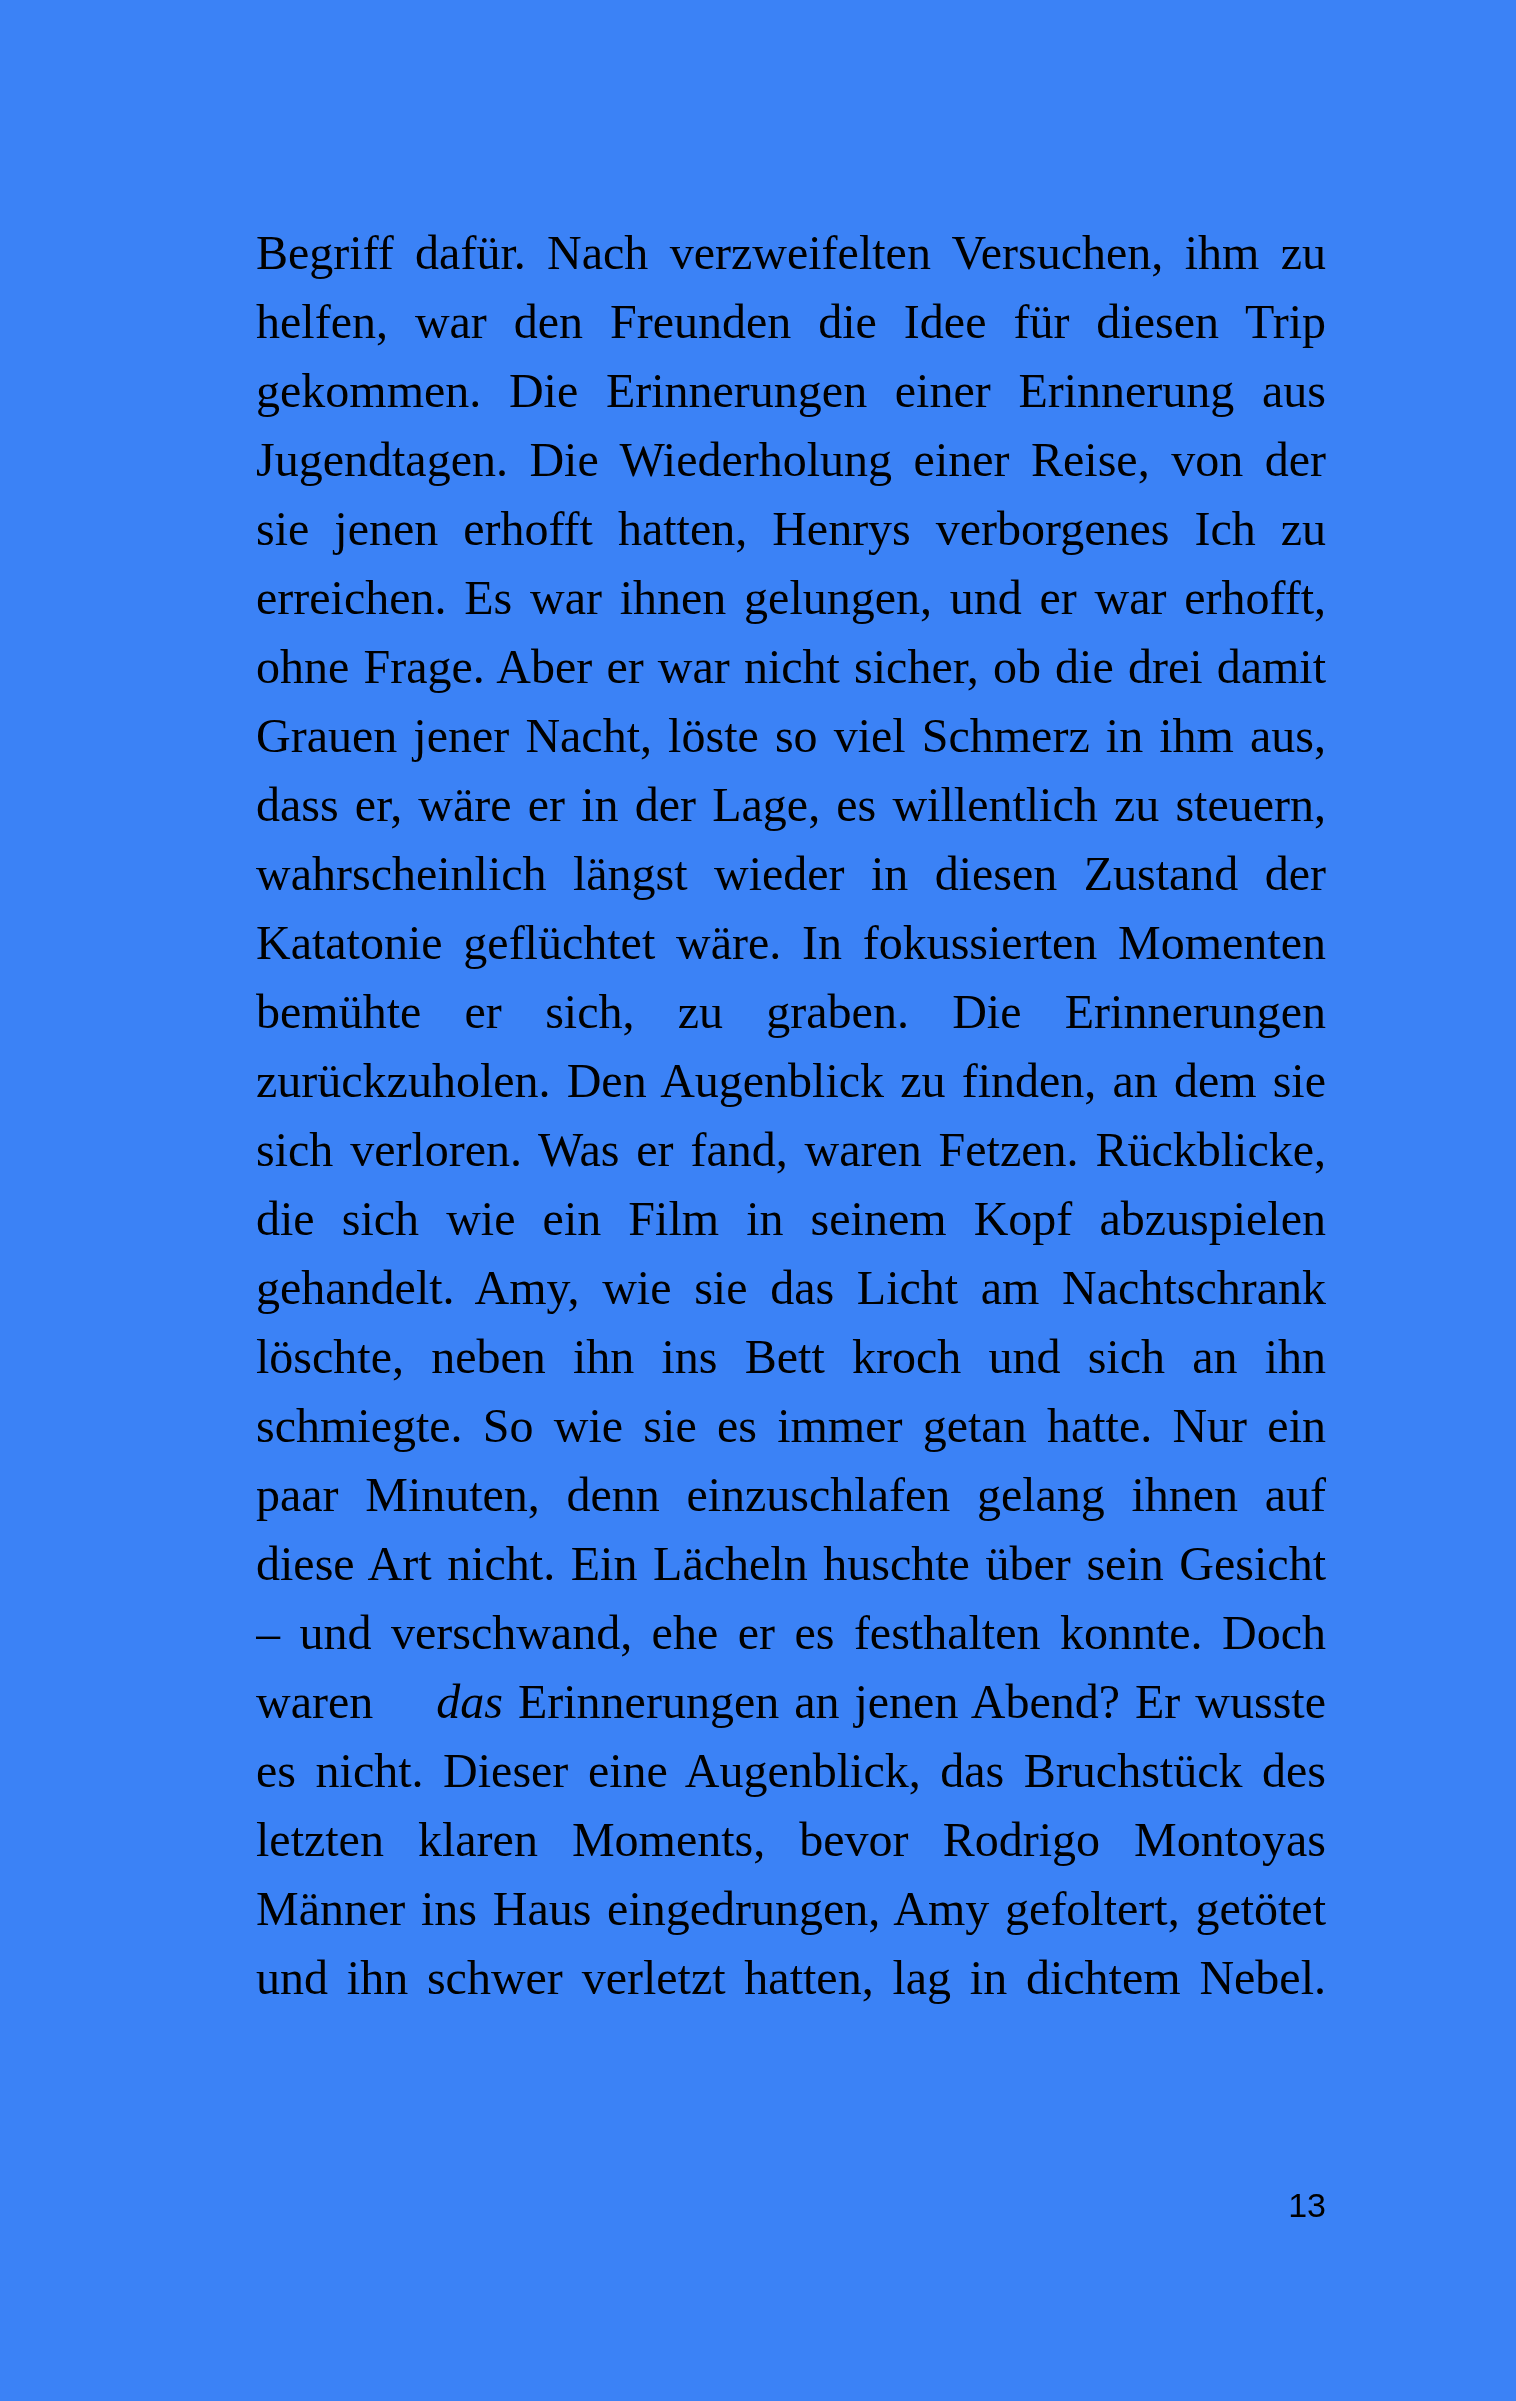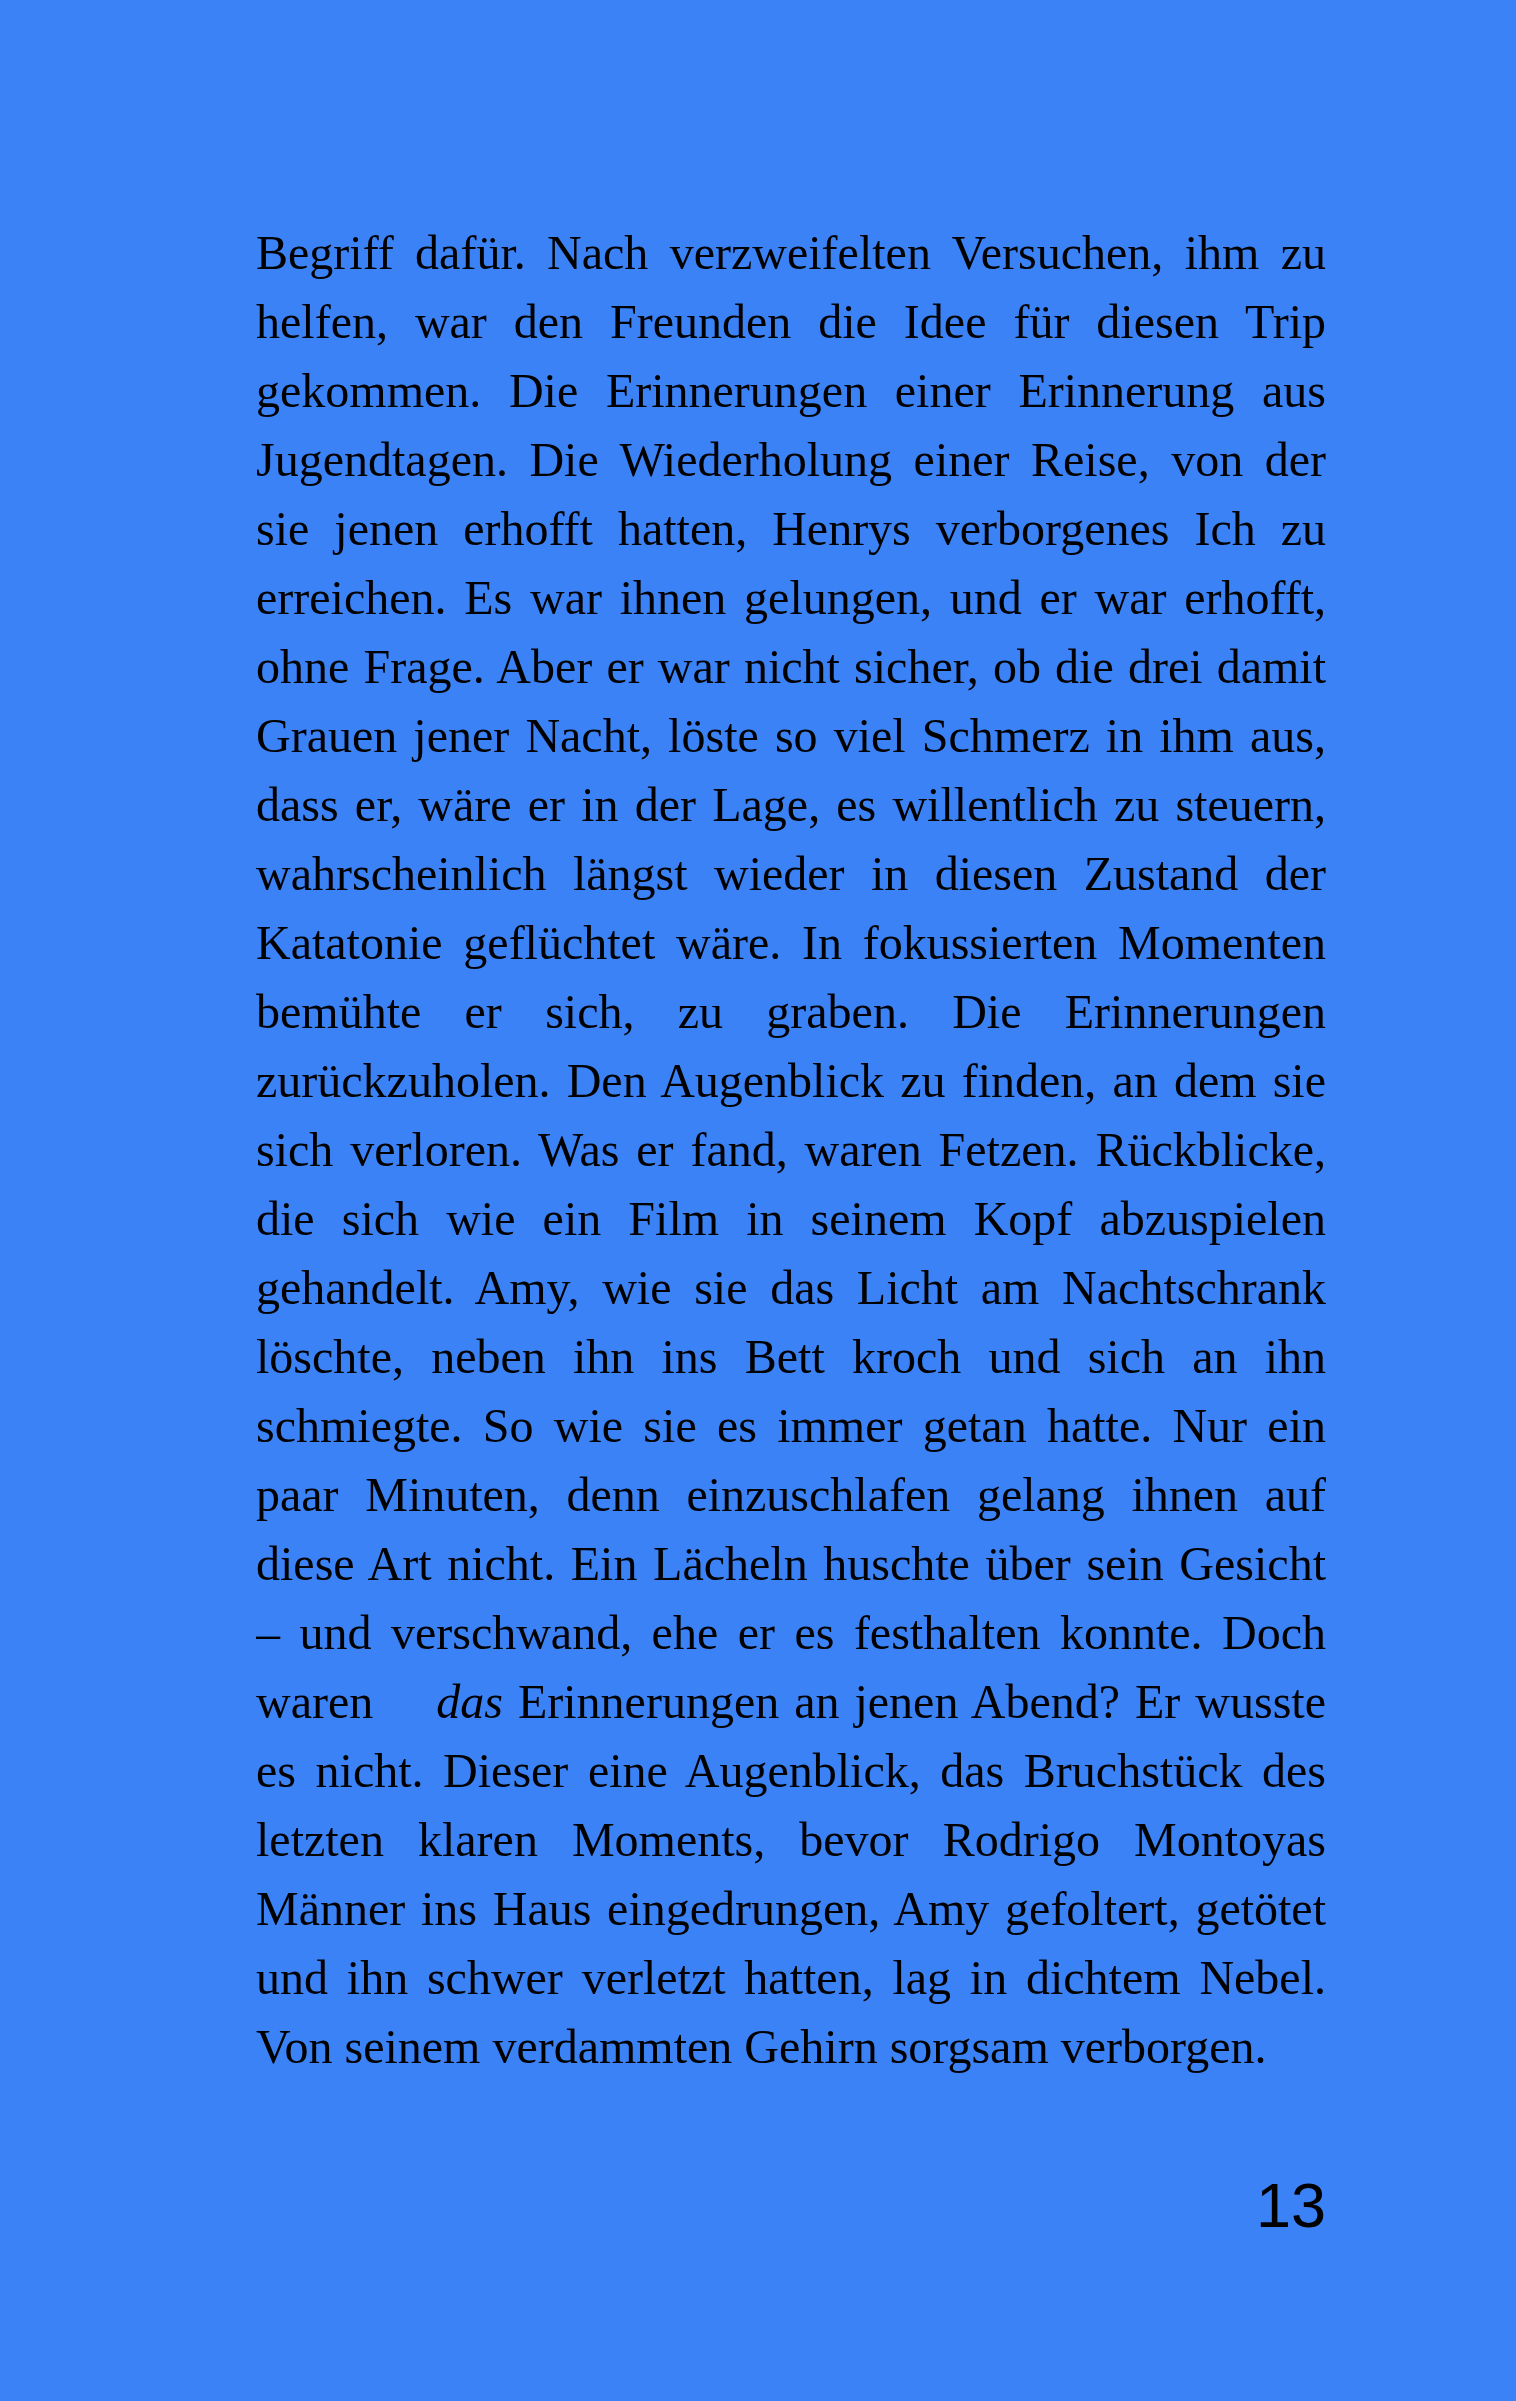"Von seinem verdammten Gehirn sorgsam" div.line { html: <div>Von seinem verdammten Gehirn sorgsam verborgen.</div> -> none }
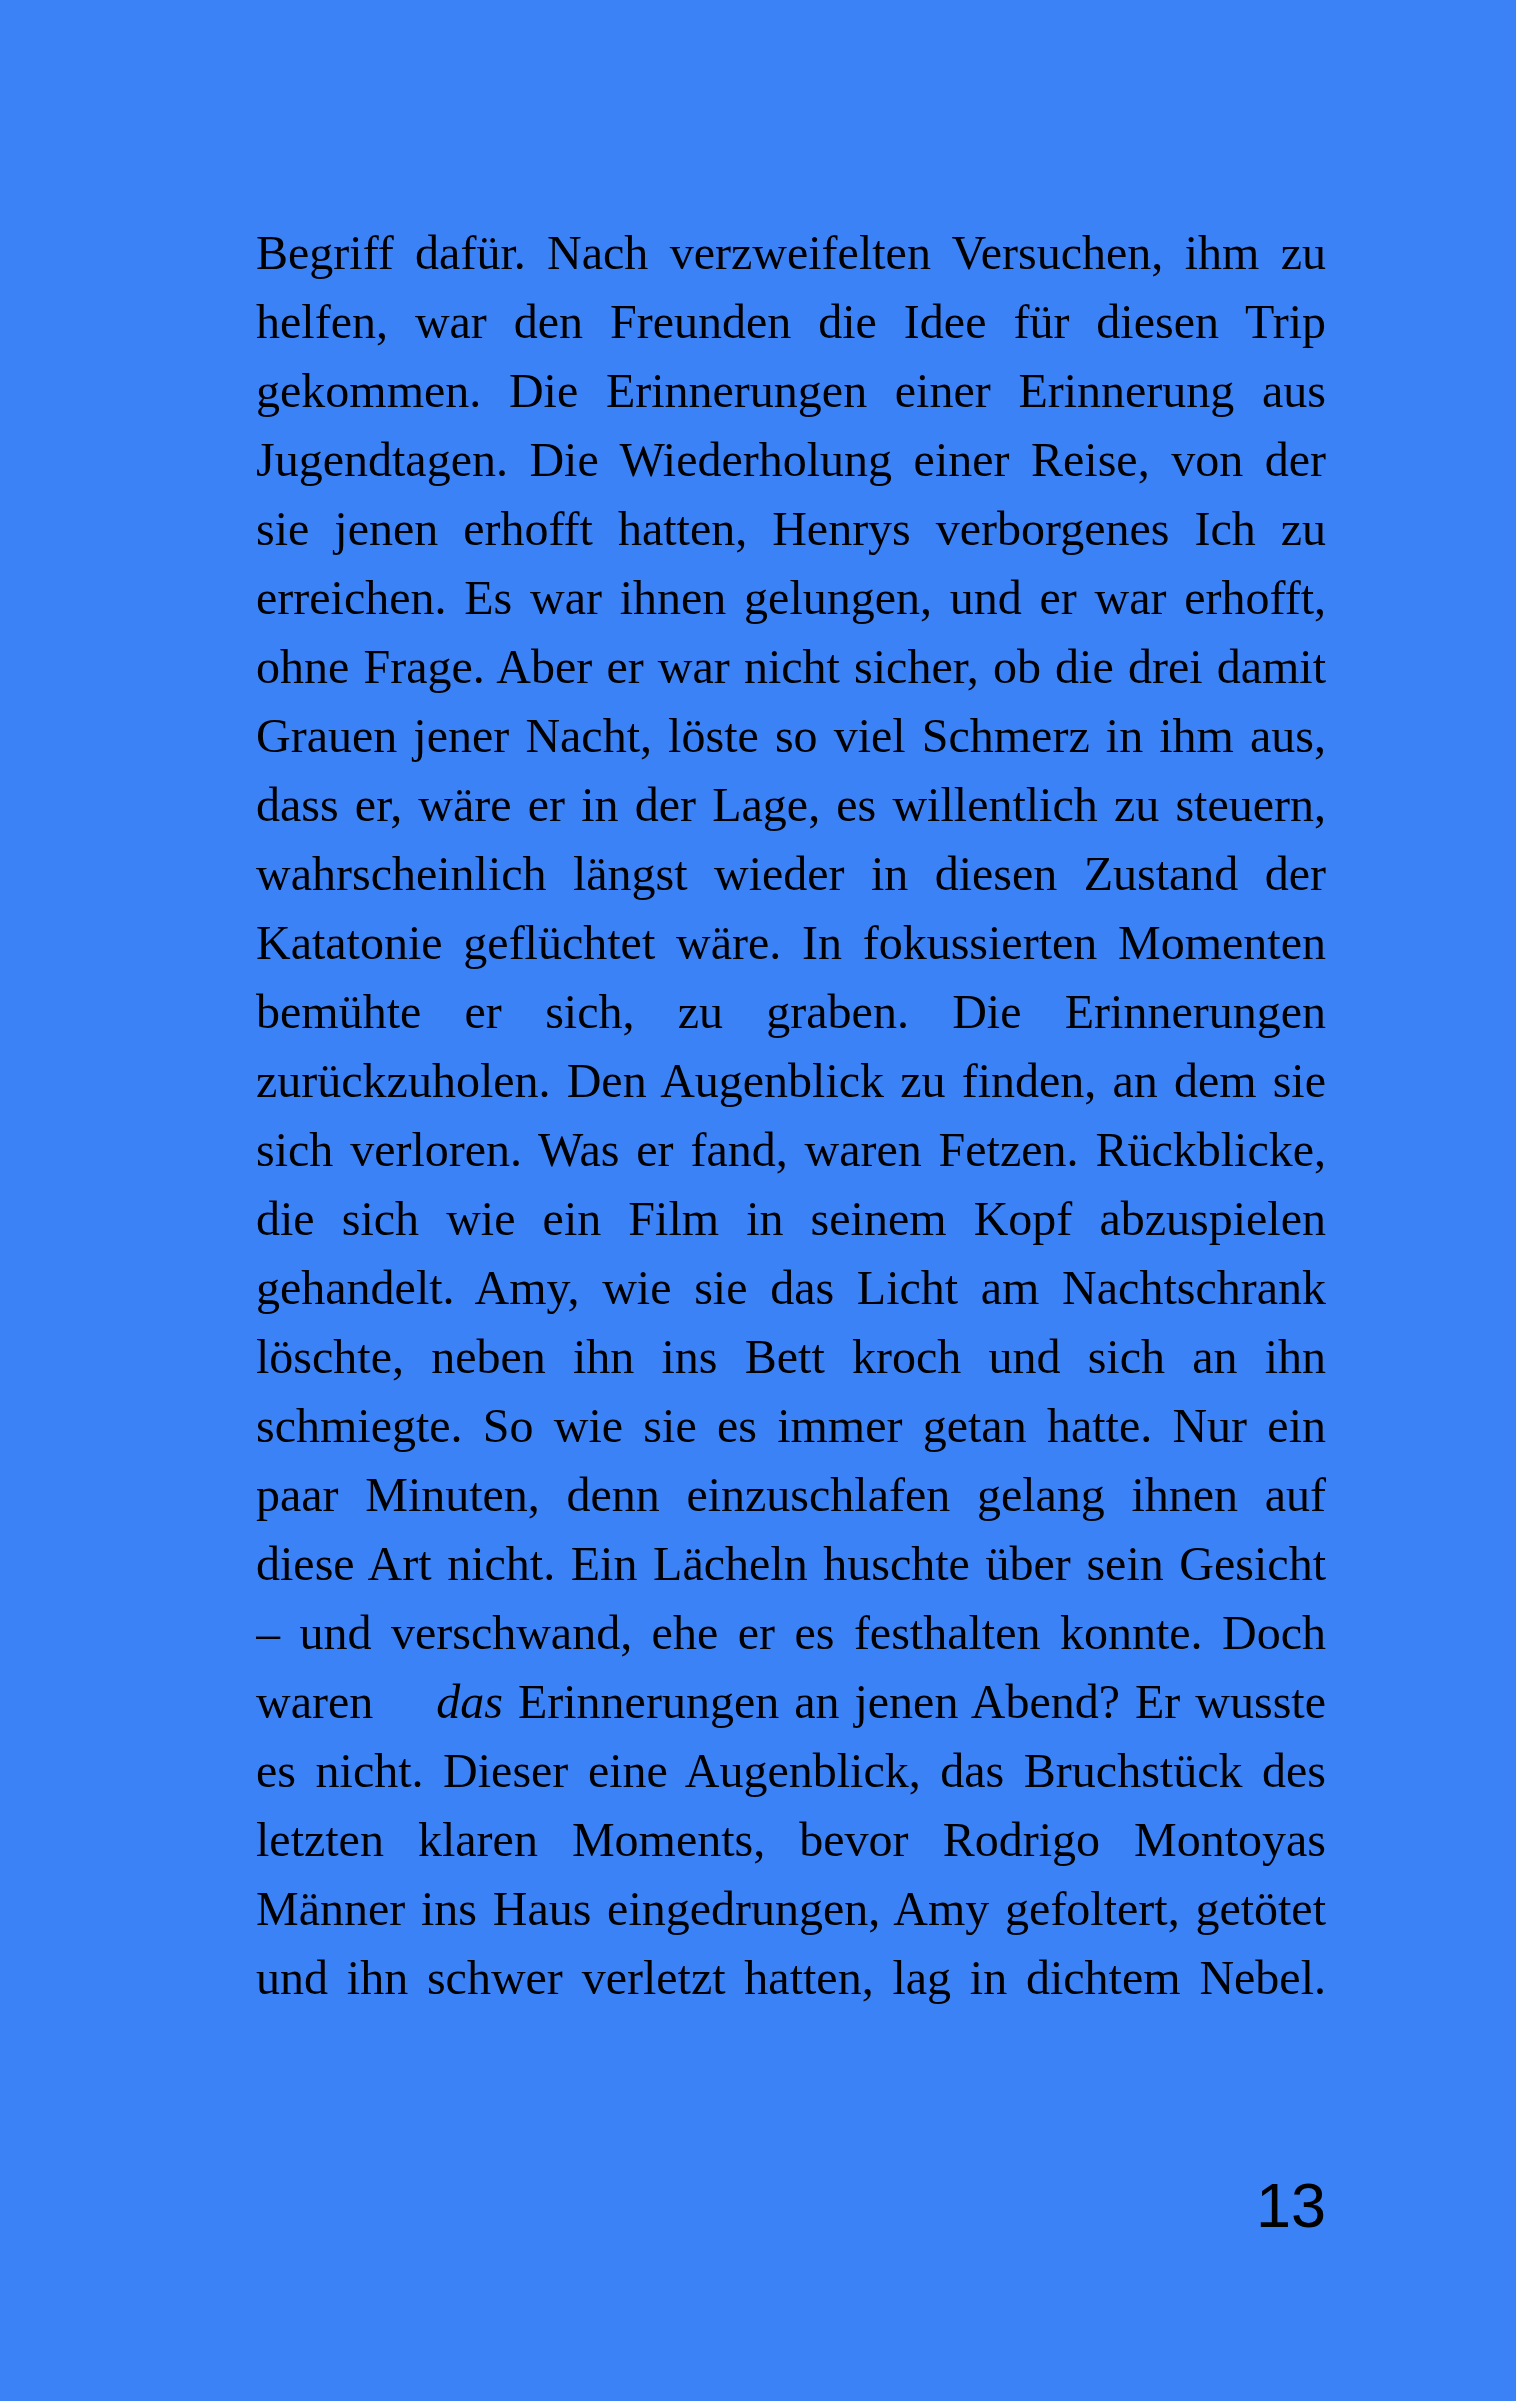"13" .pagenum { font-size: 63px -> 34px }
